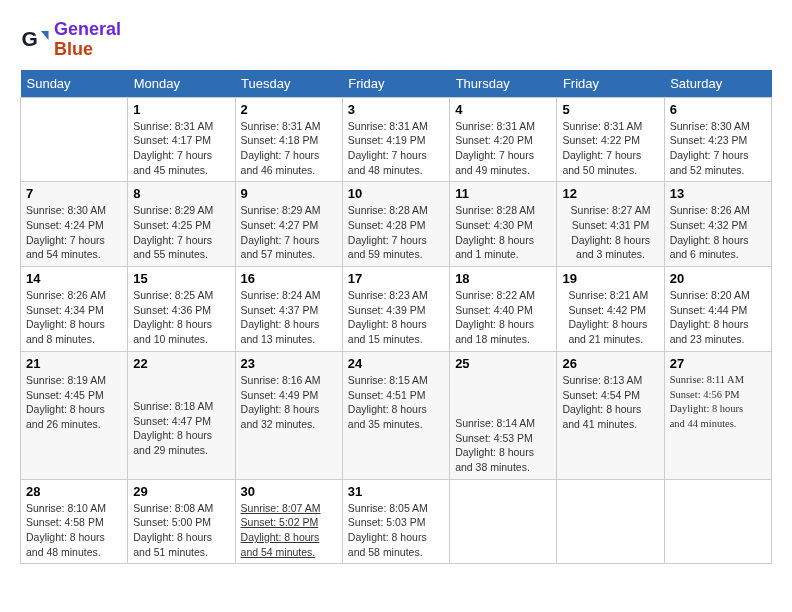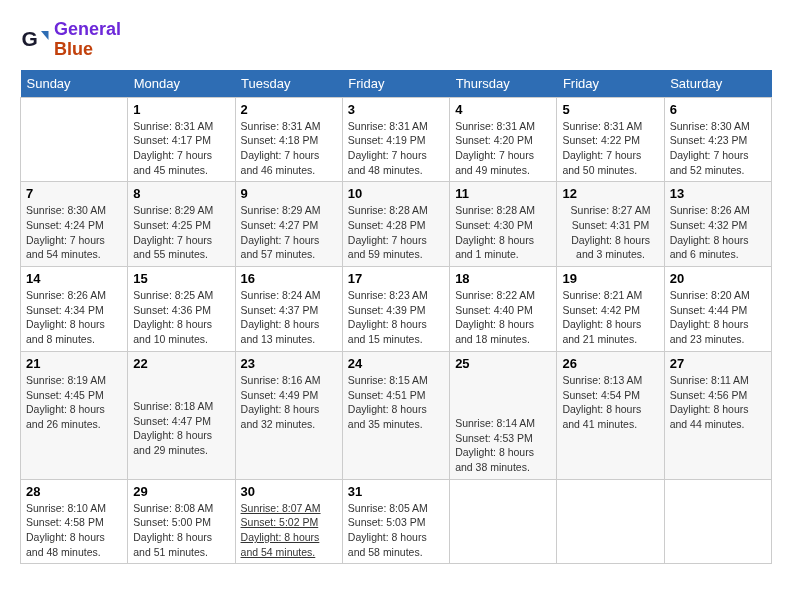"Sunrise: 8:21 AM" div.day-info { margin-left: none -> 6px }
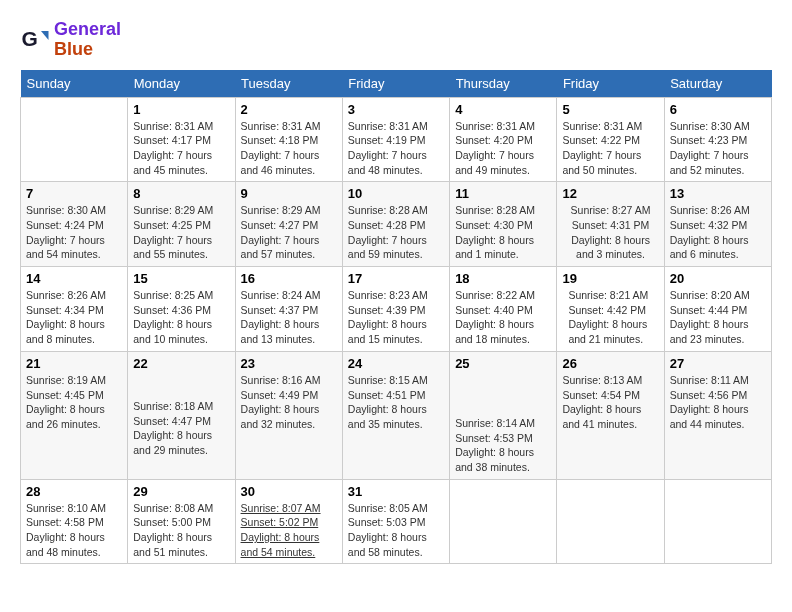"Sunrise: 8:11 AM" div.day-info { font-family: none -> Liberation Serif, serif }
